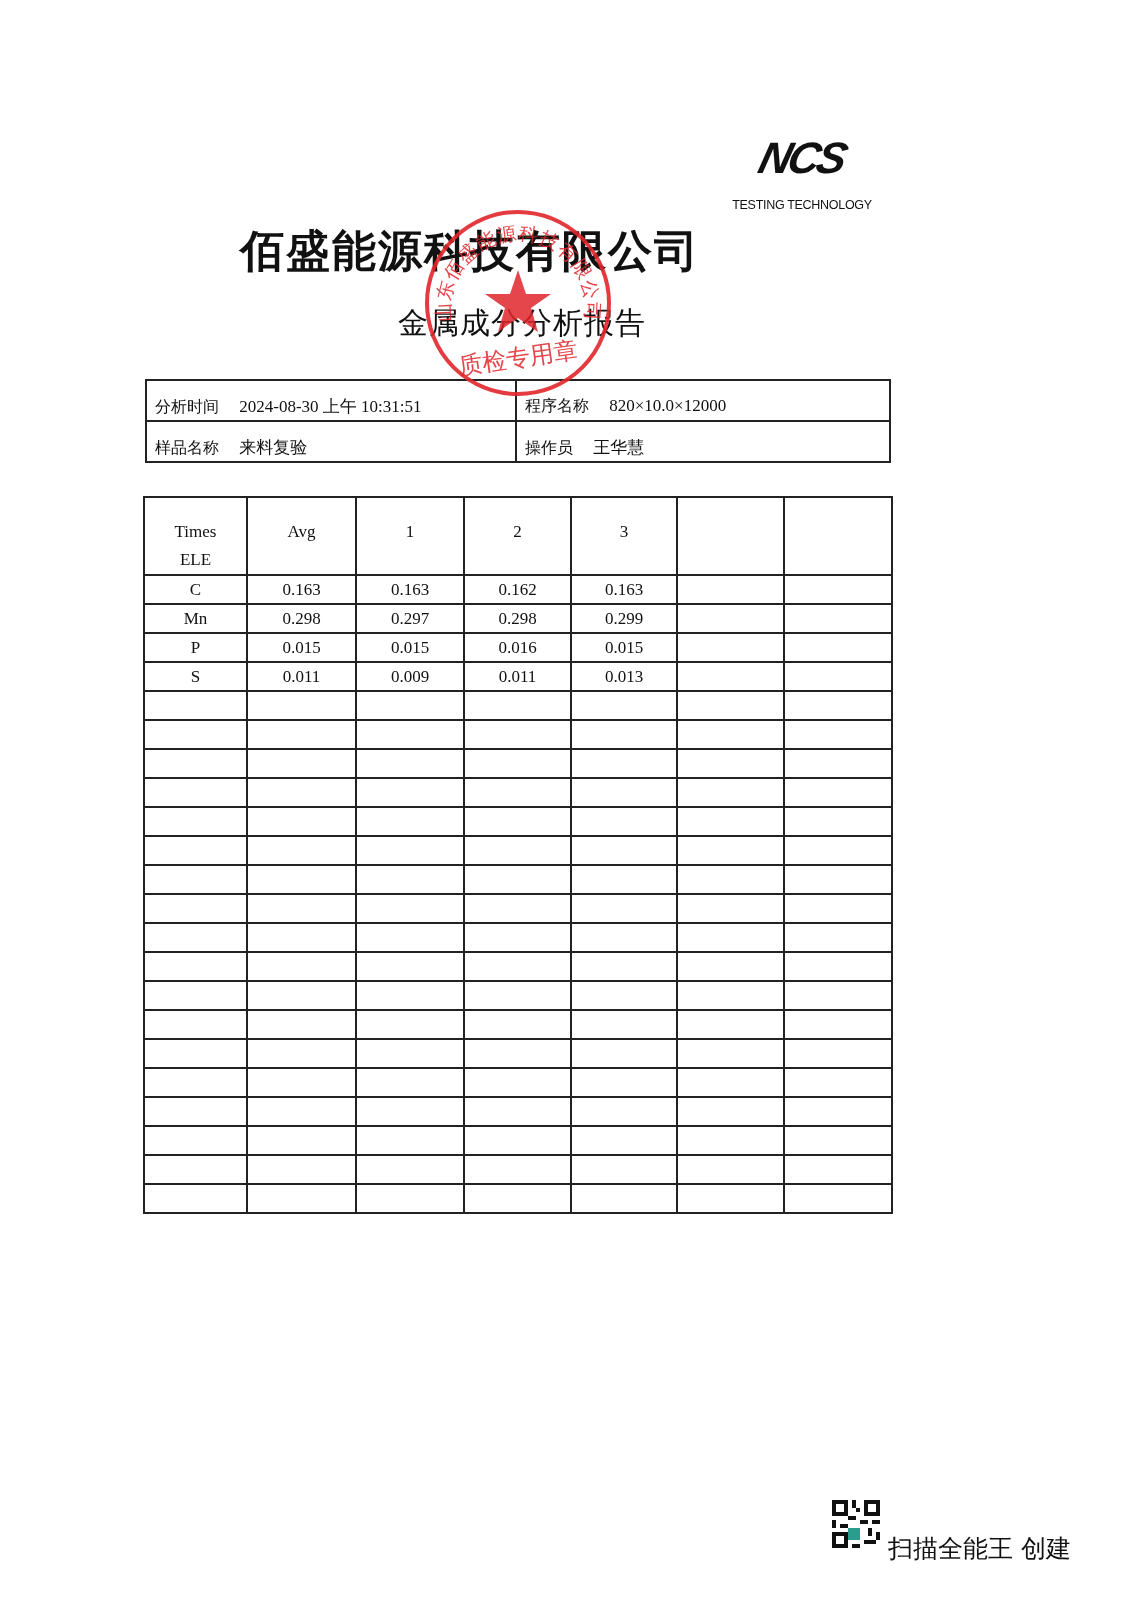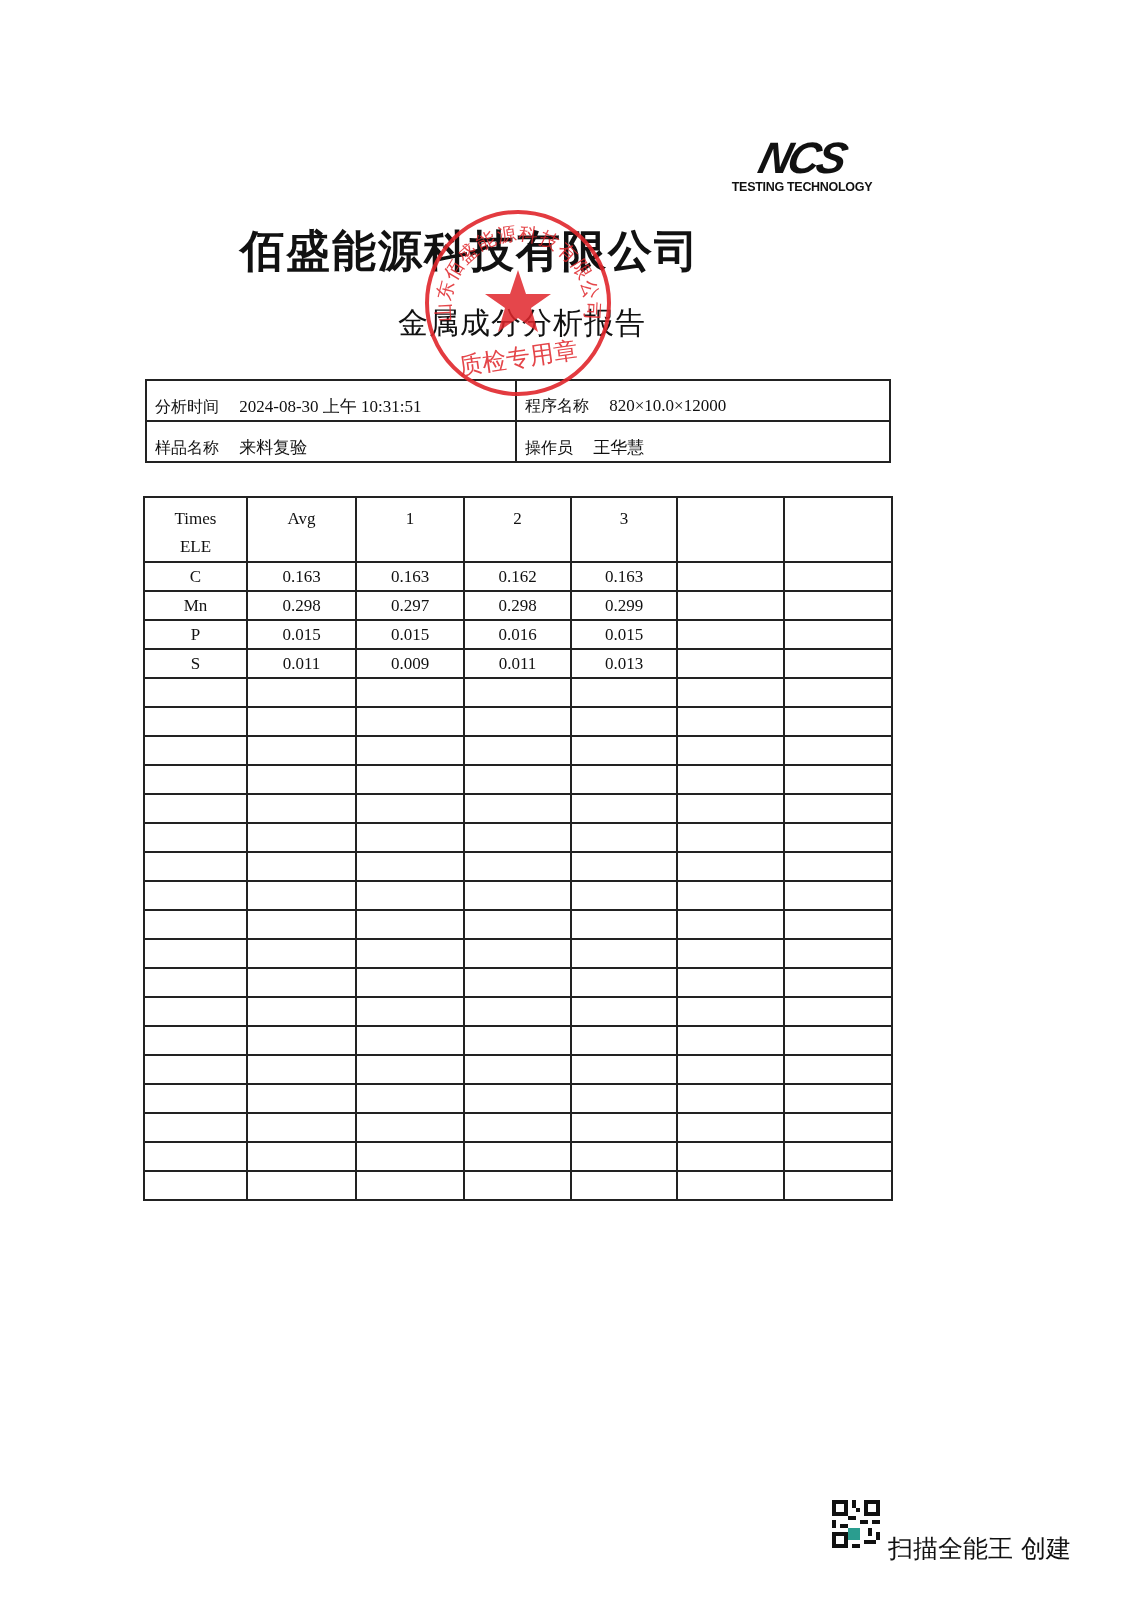"TESTING TECHNOLOGY" .logo-sub { font-weight: bold -> normal; margin-top: 2px -> 20px }
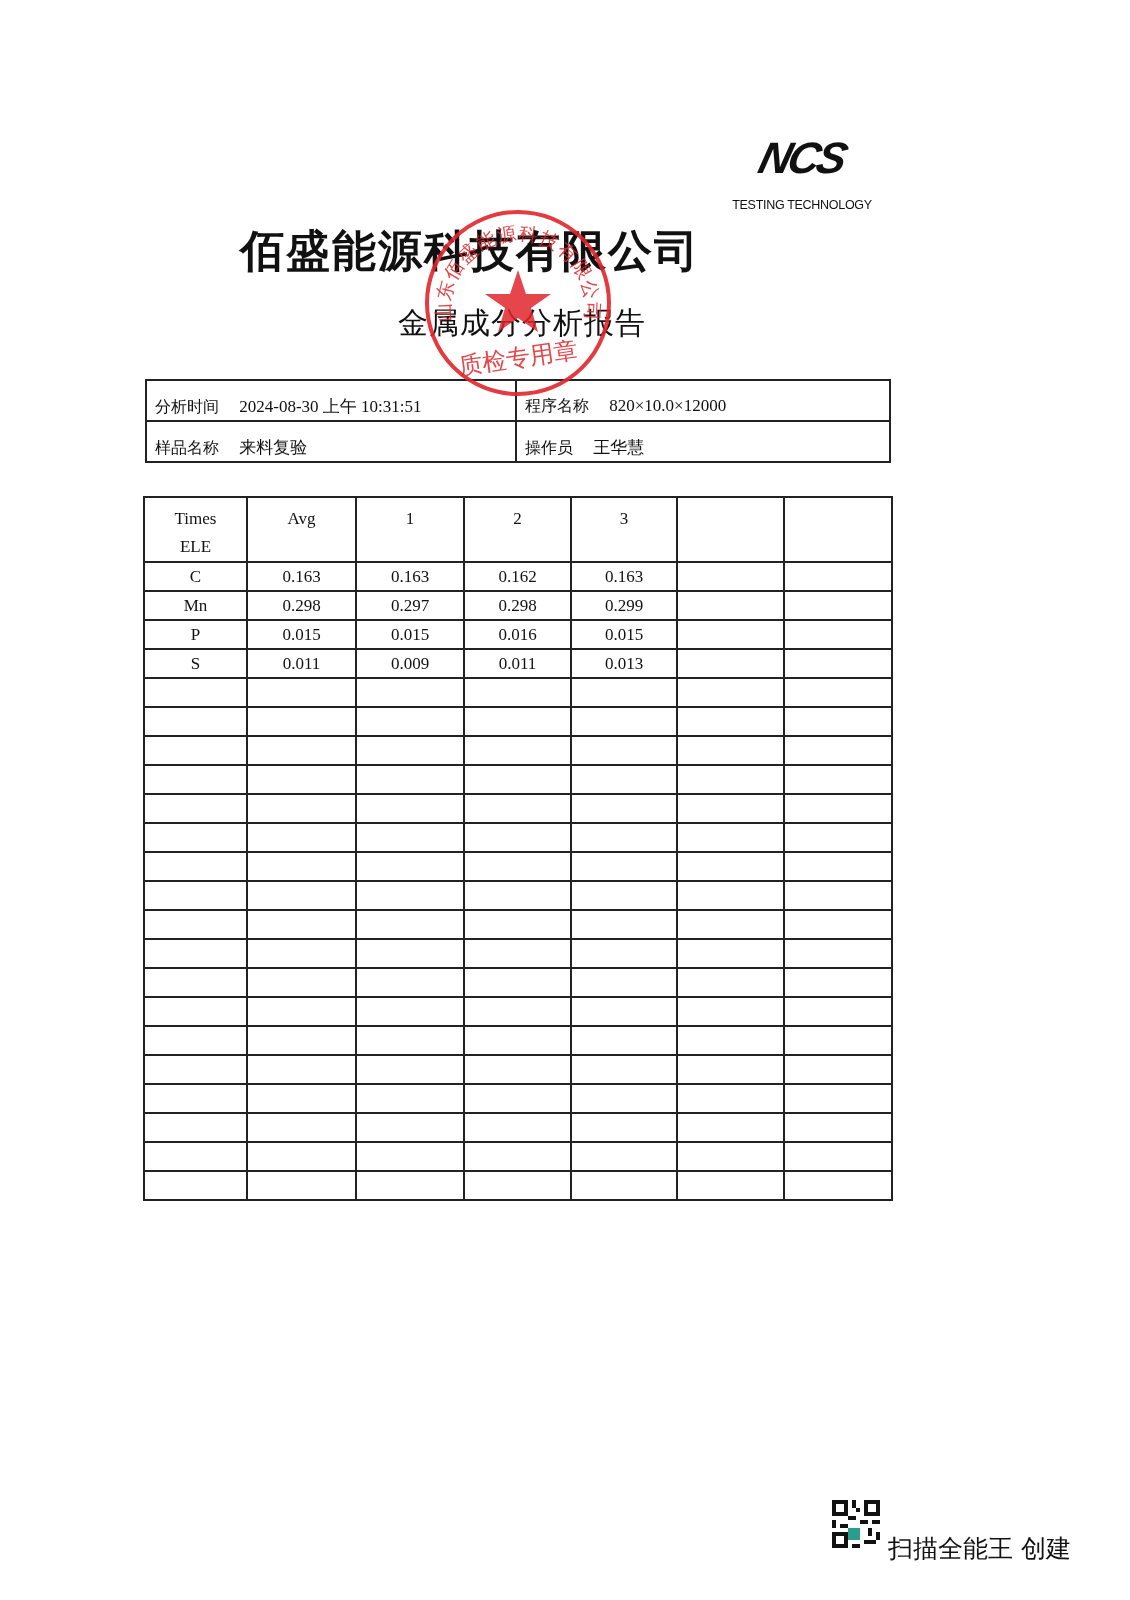"Times" .grid tr.head td { padding-top: 7px -> 20px }
